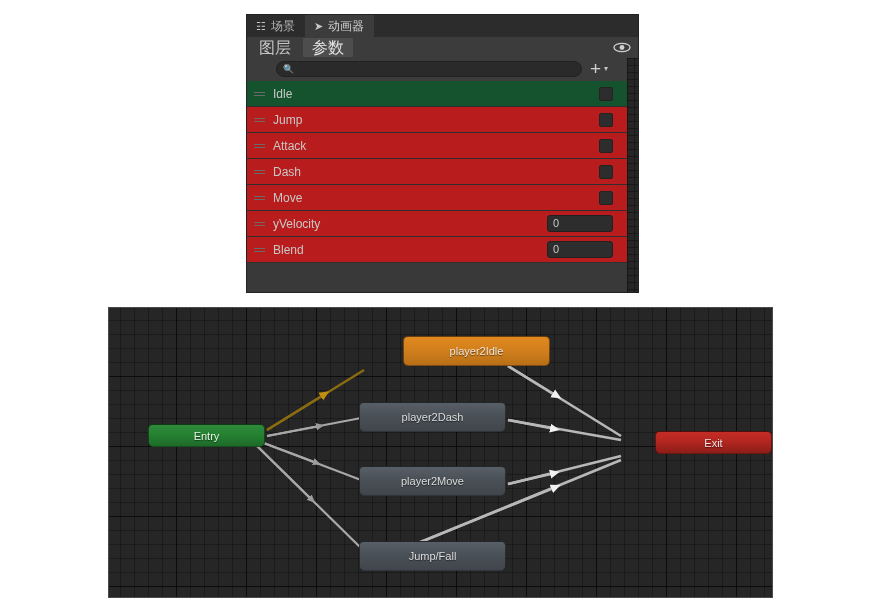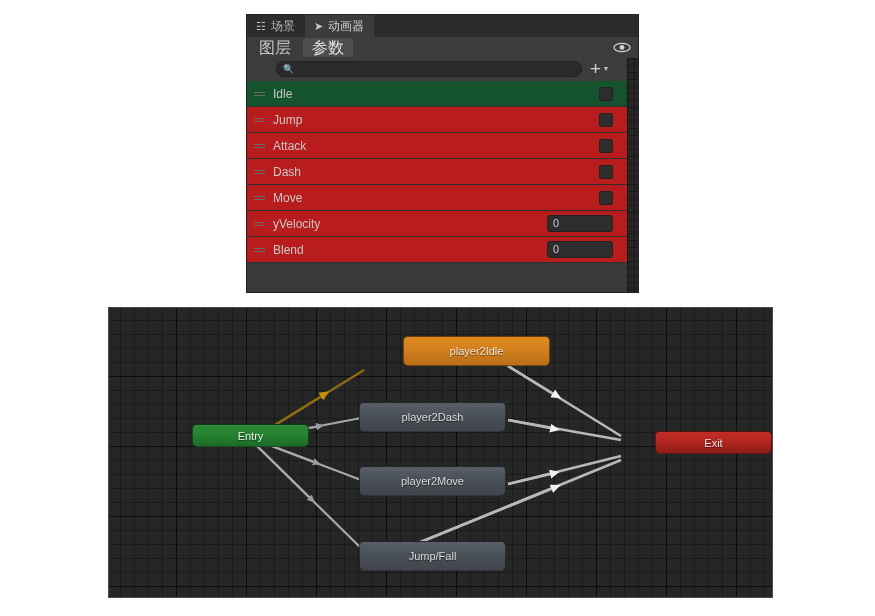"Entry" .node.green { margin-left: 44px -> none }
